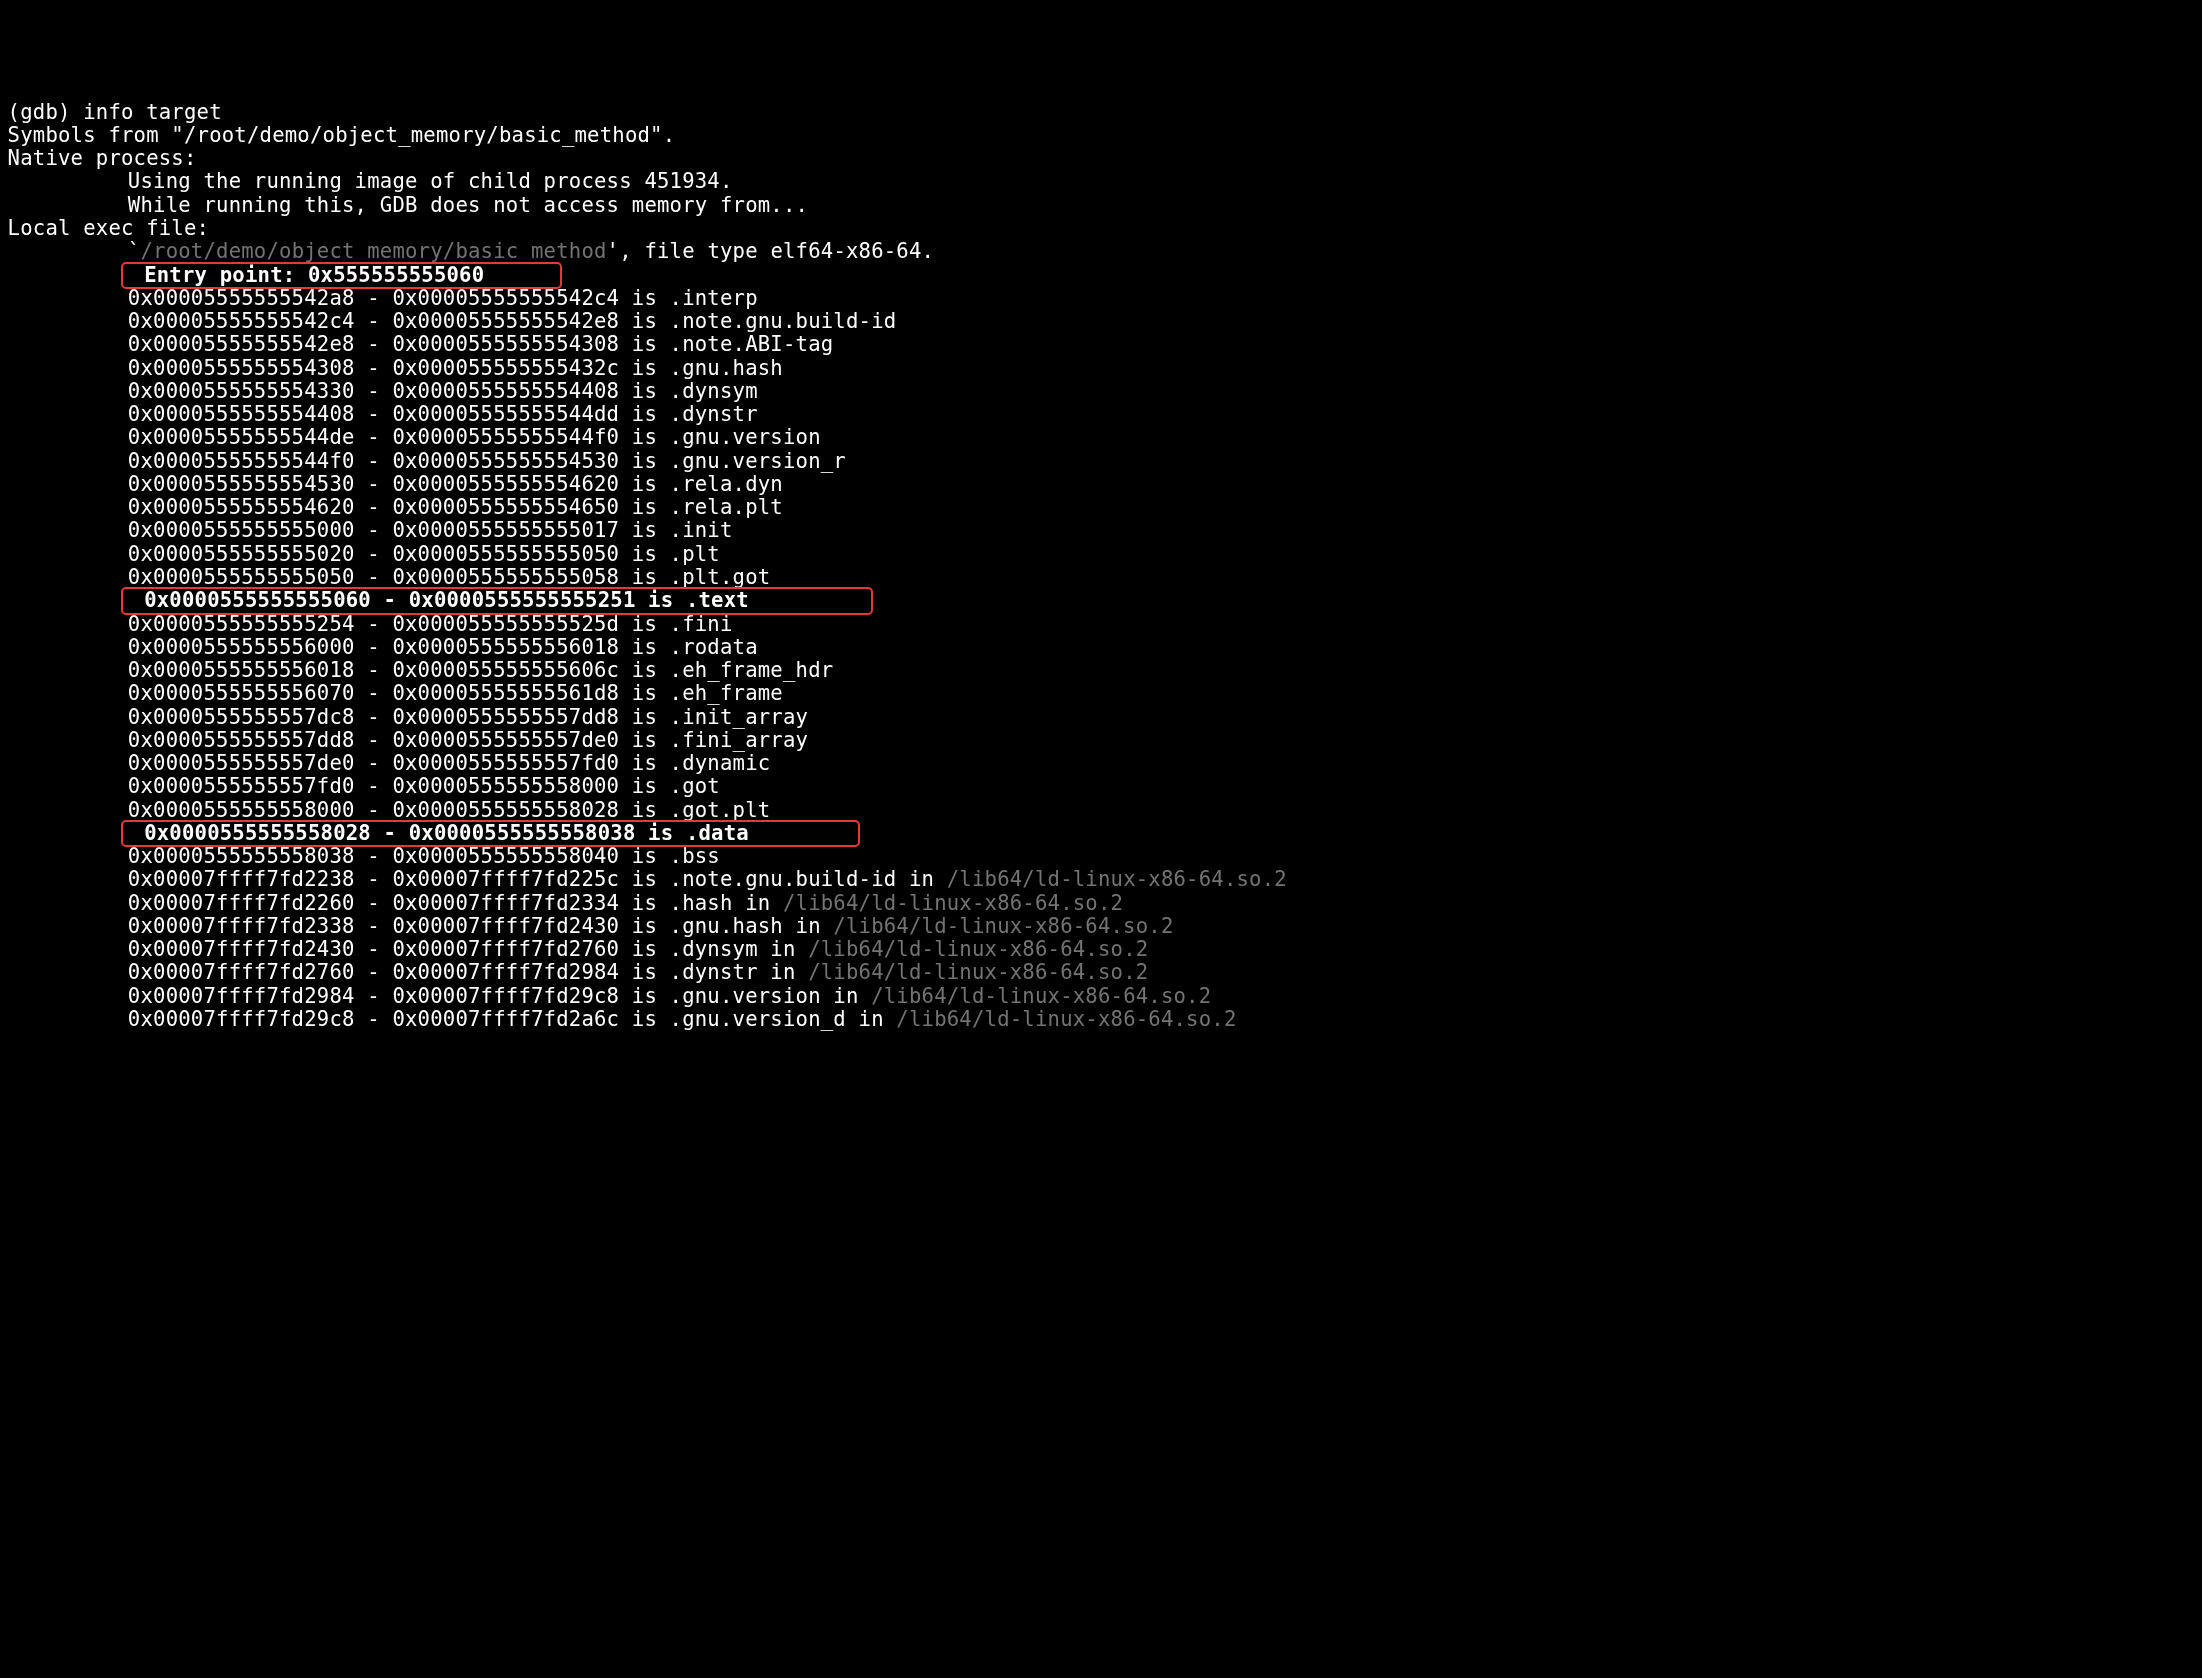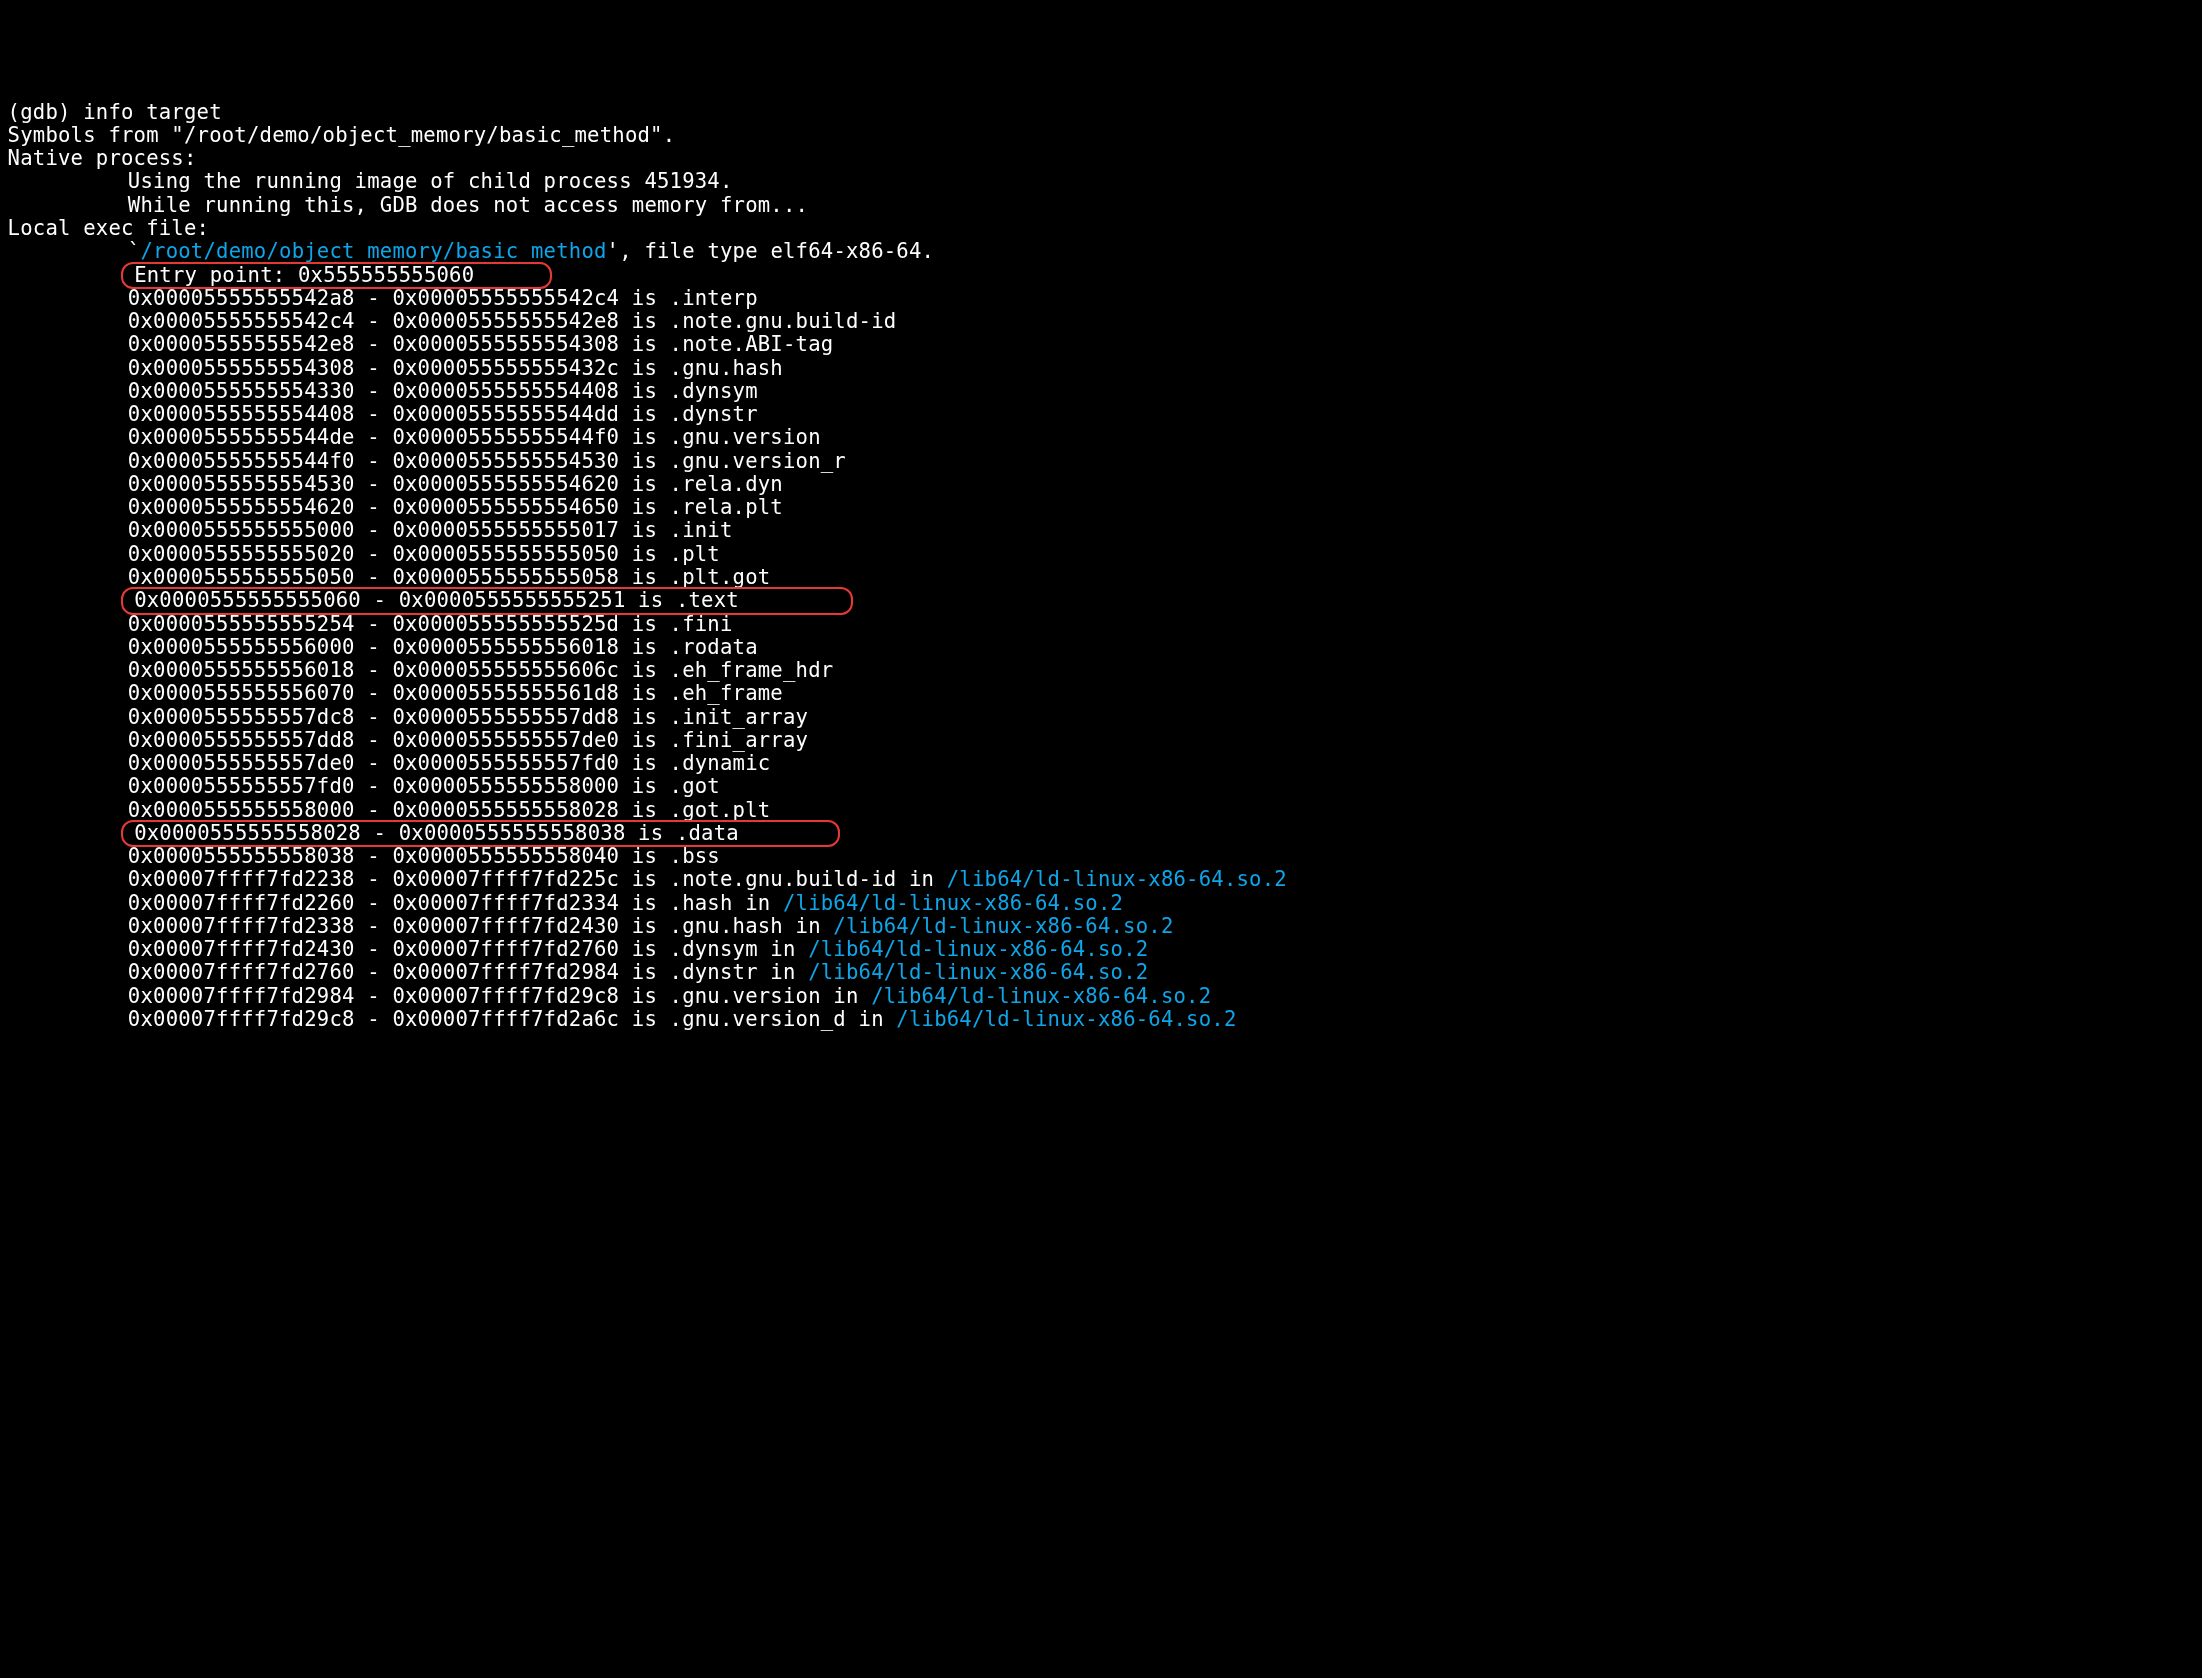"/root/demo/object_memory/basic_method" .green { color: #0ea5e9 -> #737373 }
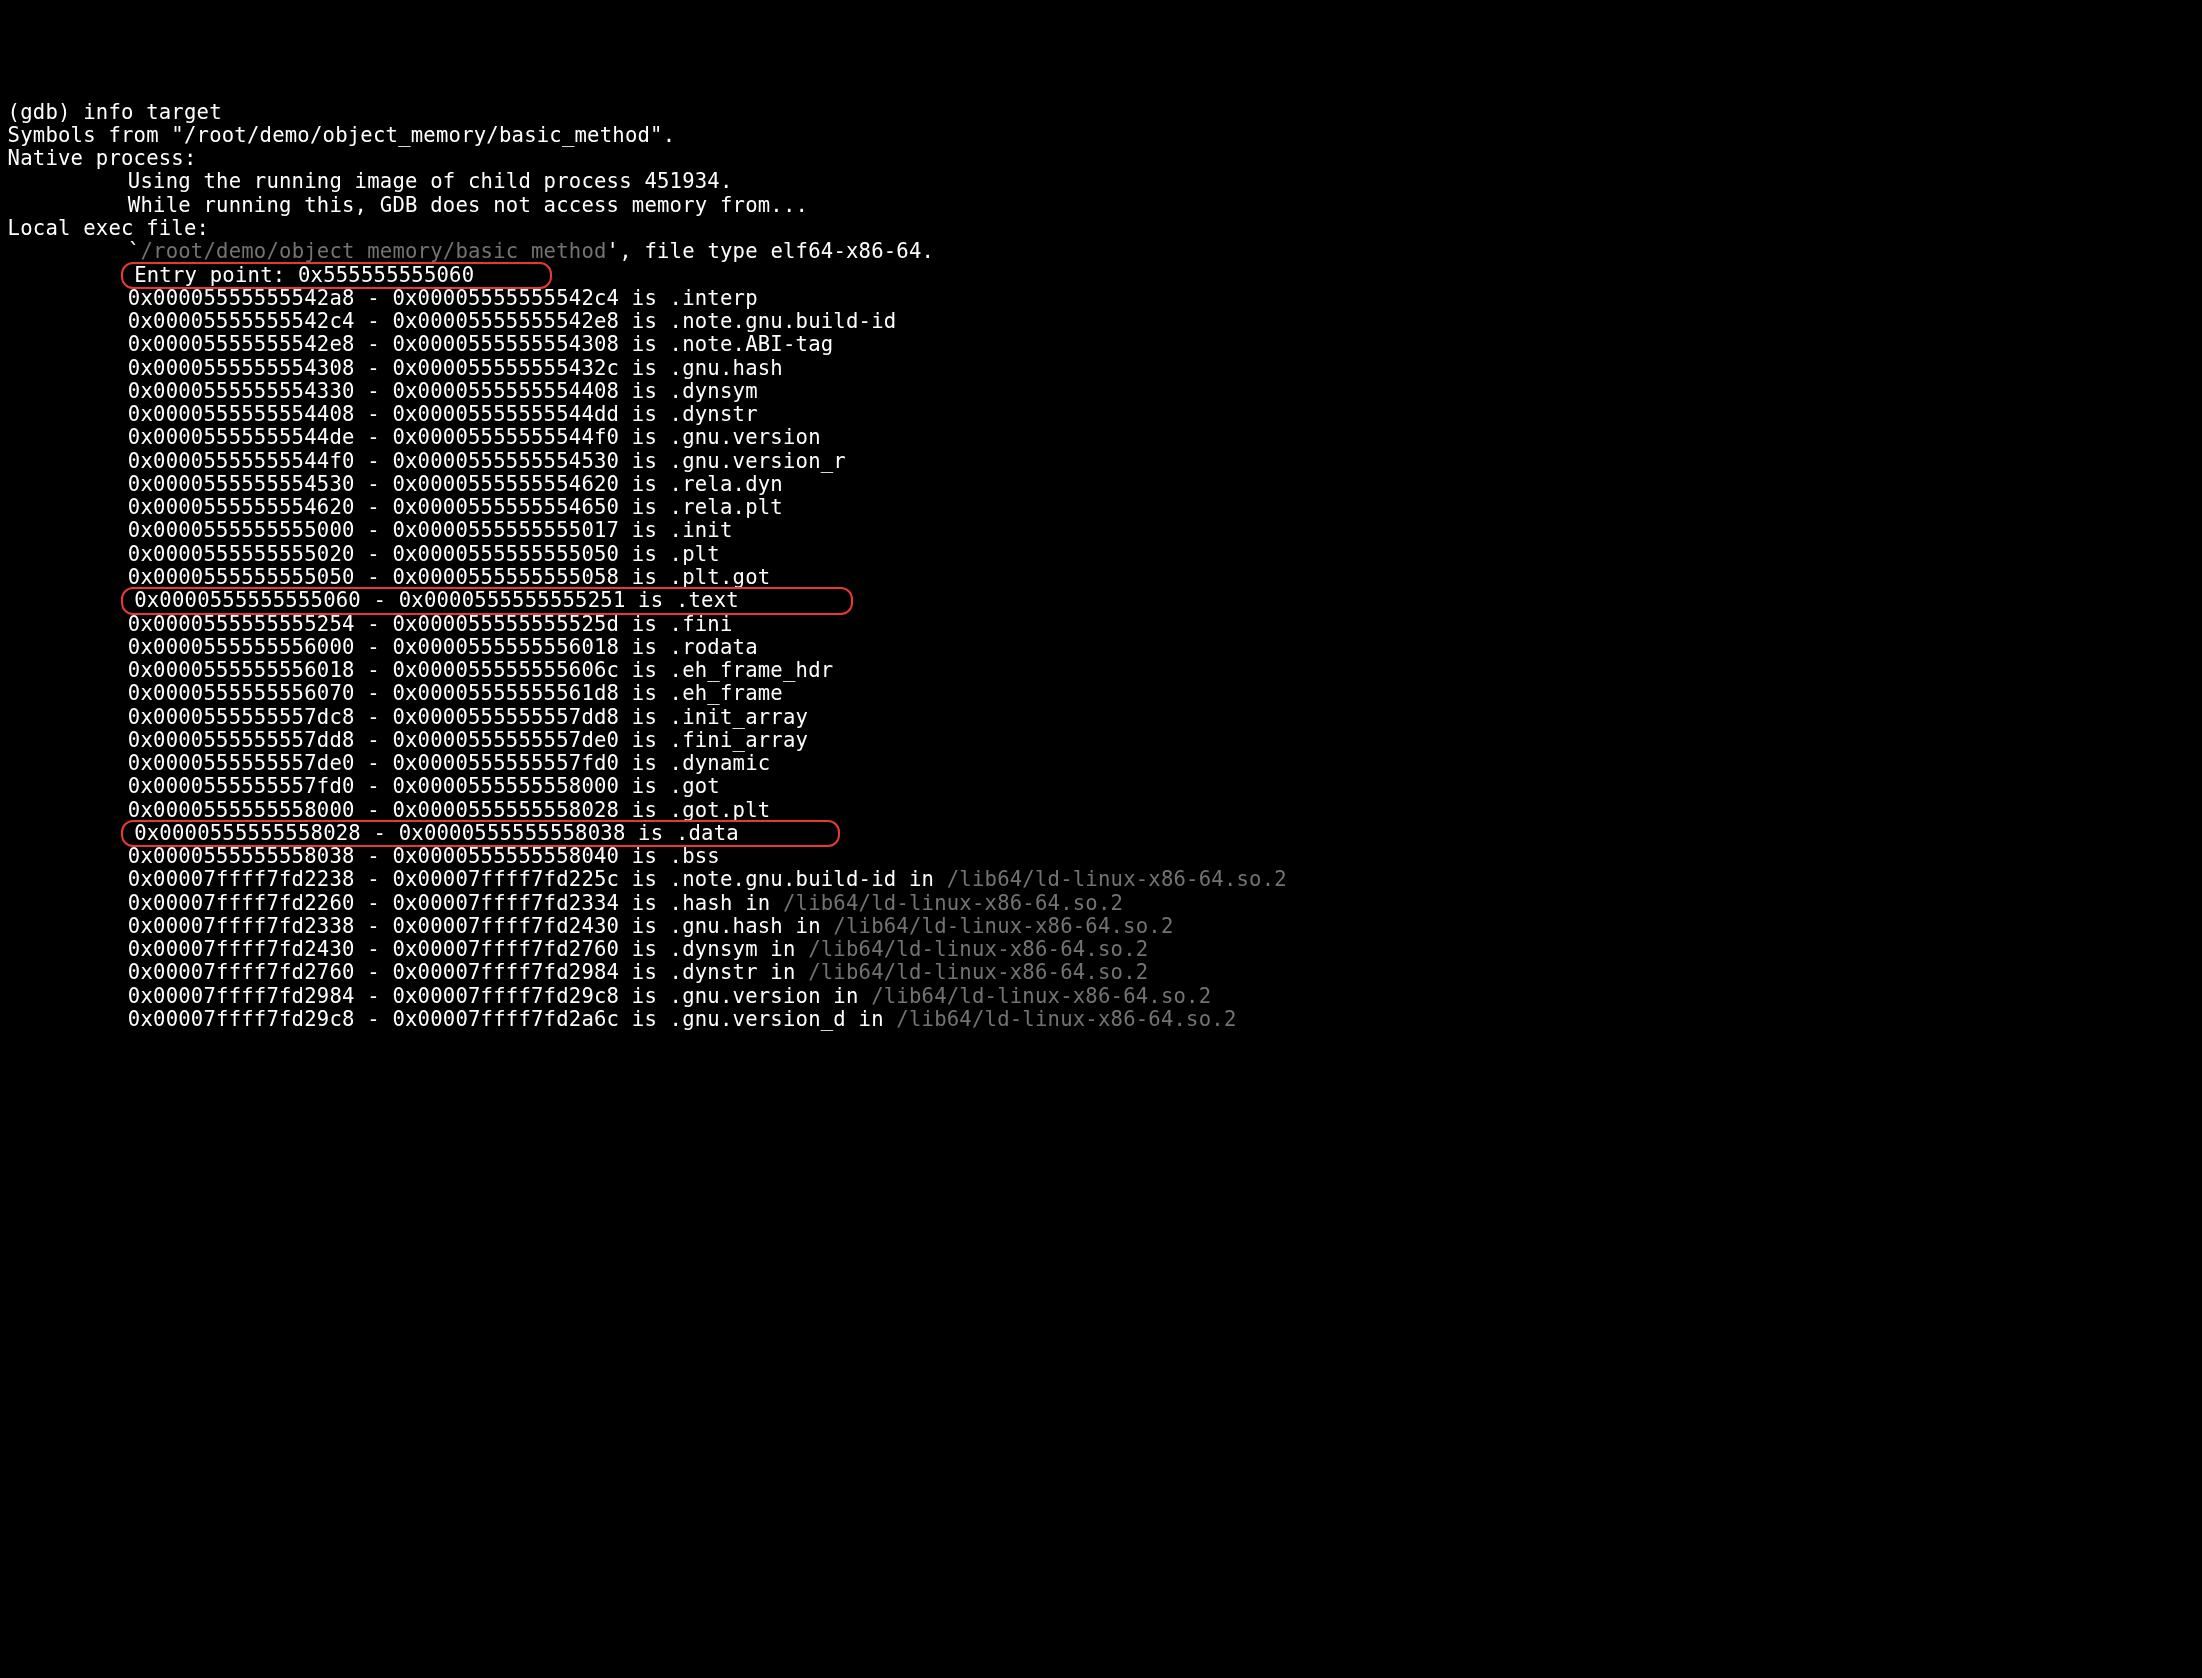"Entry point: 0x555555555060" .highlight-box { border-radius: 12px -> 5px; font-weight: none -> bold; padding: 0 11px -> 0 21px }
